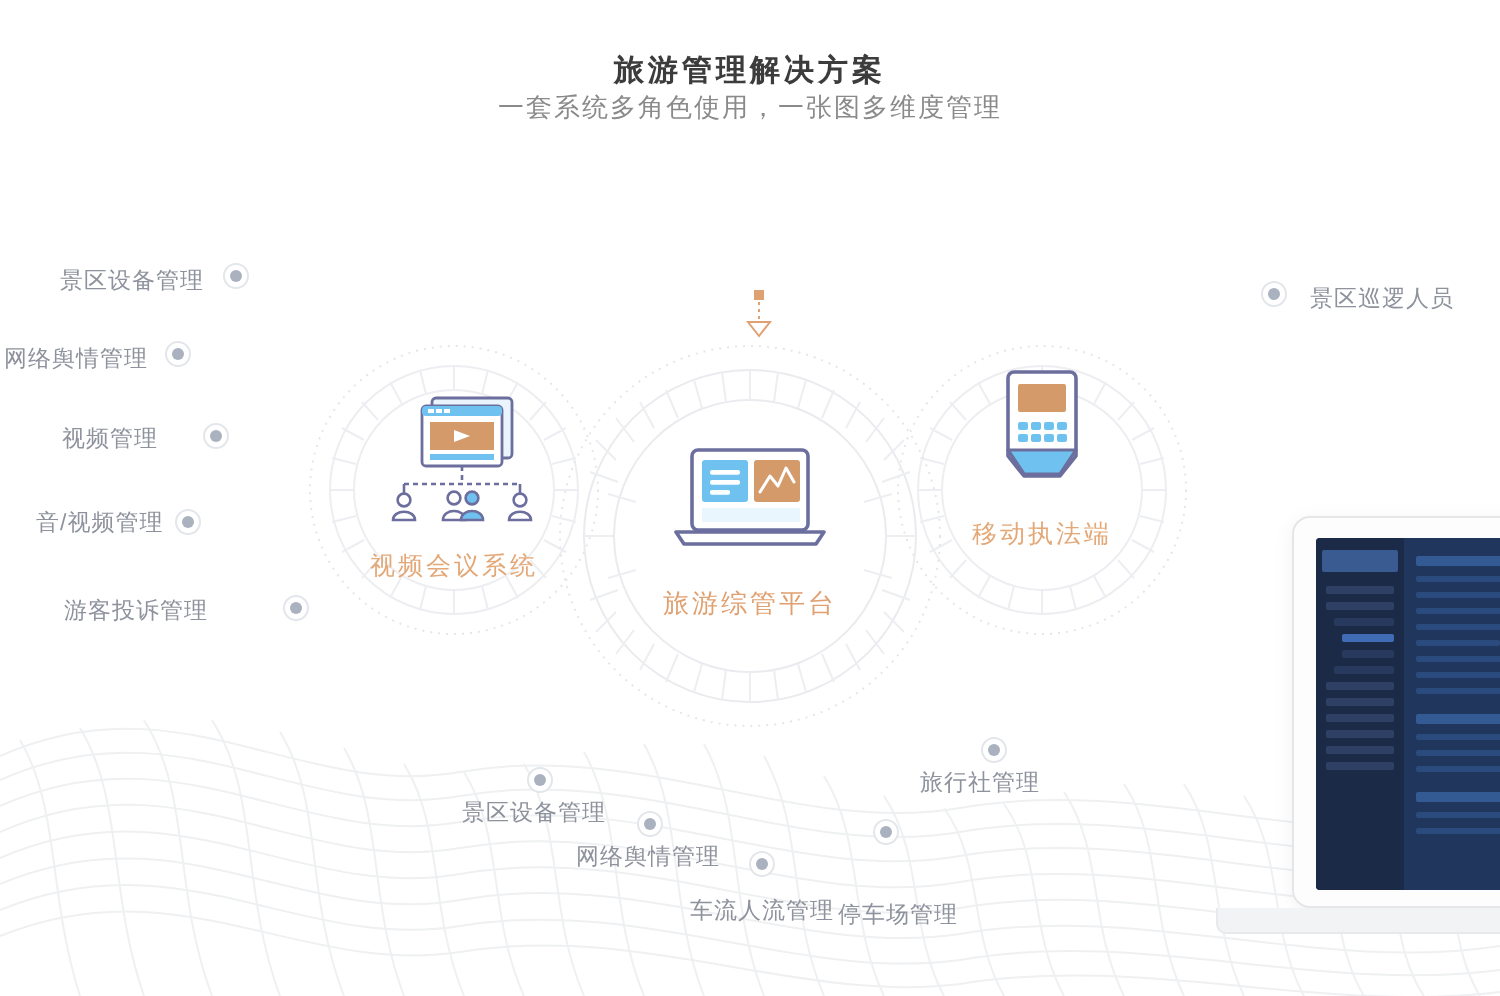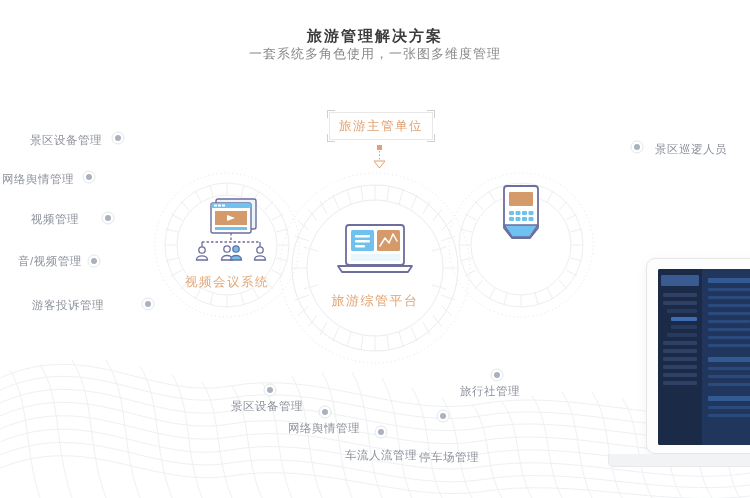"旅游主管单位" div.badge-wrap { html: <div> <div> <span></span> <span></span> <span></span> <span></span> <span>旅游主管单位</span> </div> </div> -> none }
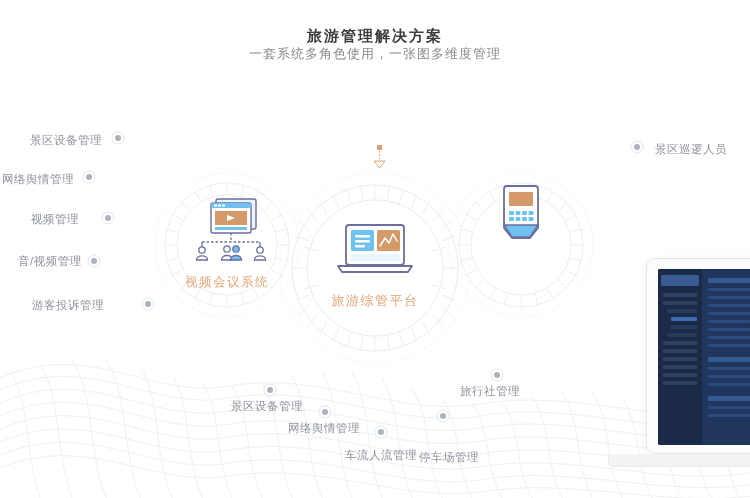"移动执法端" div.node-label { html: none -> <div>移动执法端</div> }
